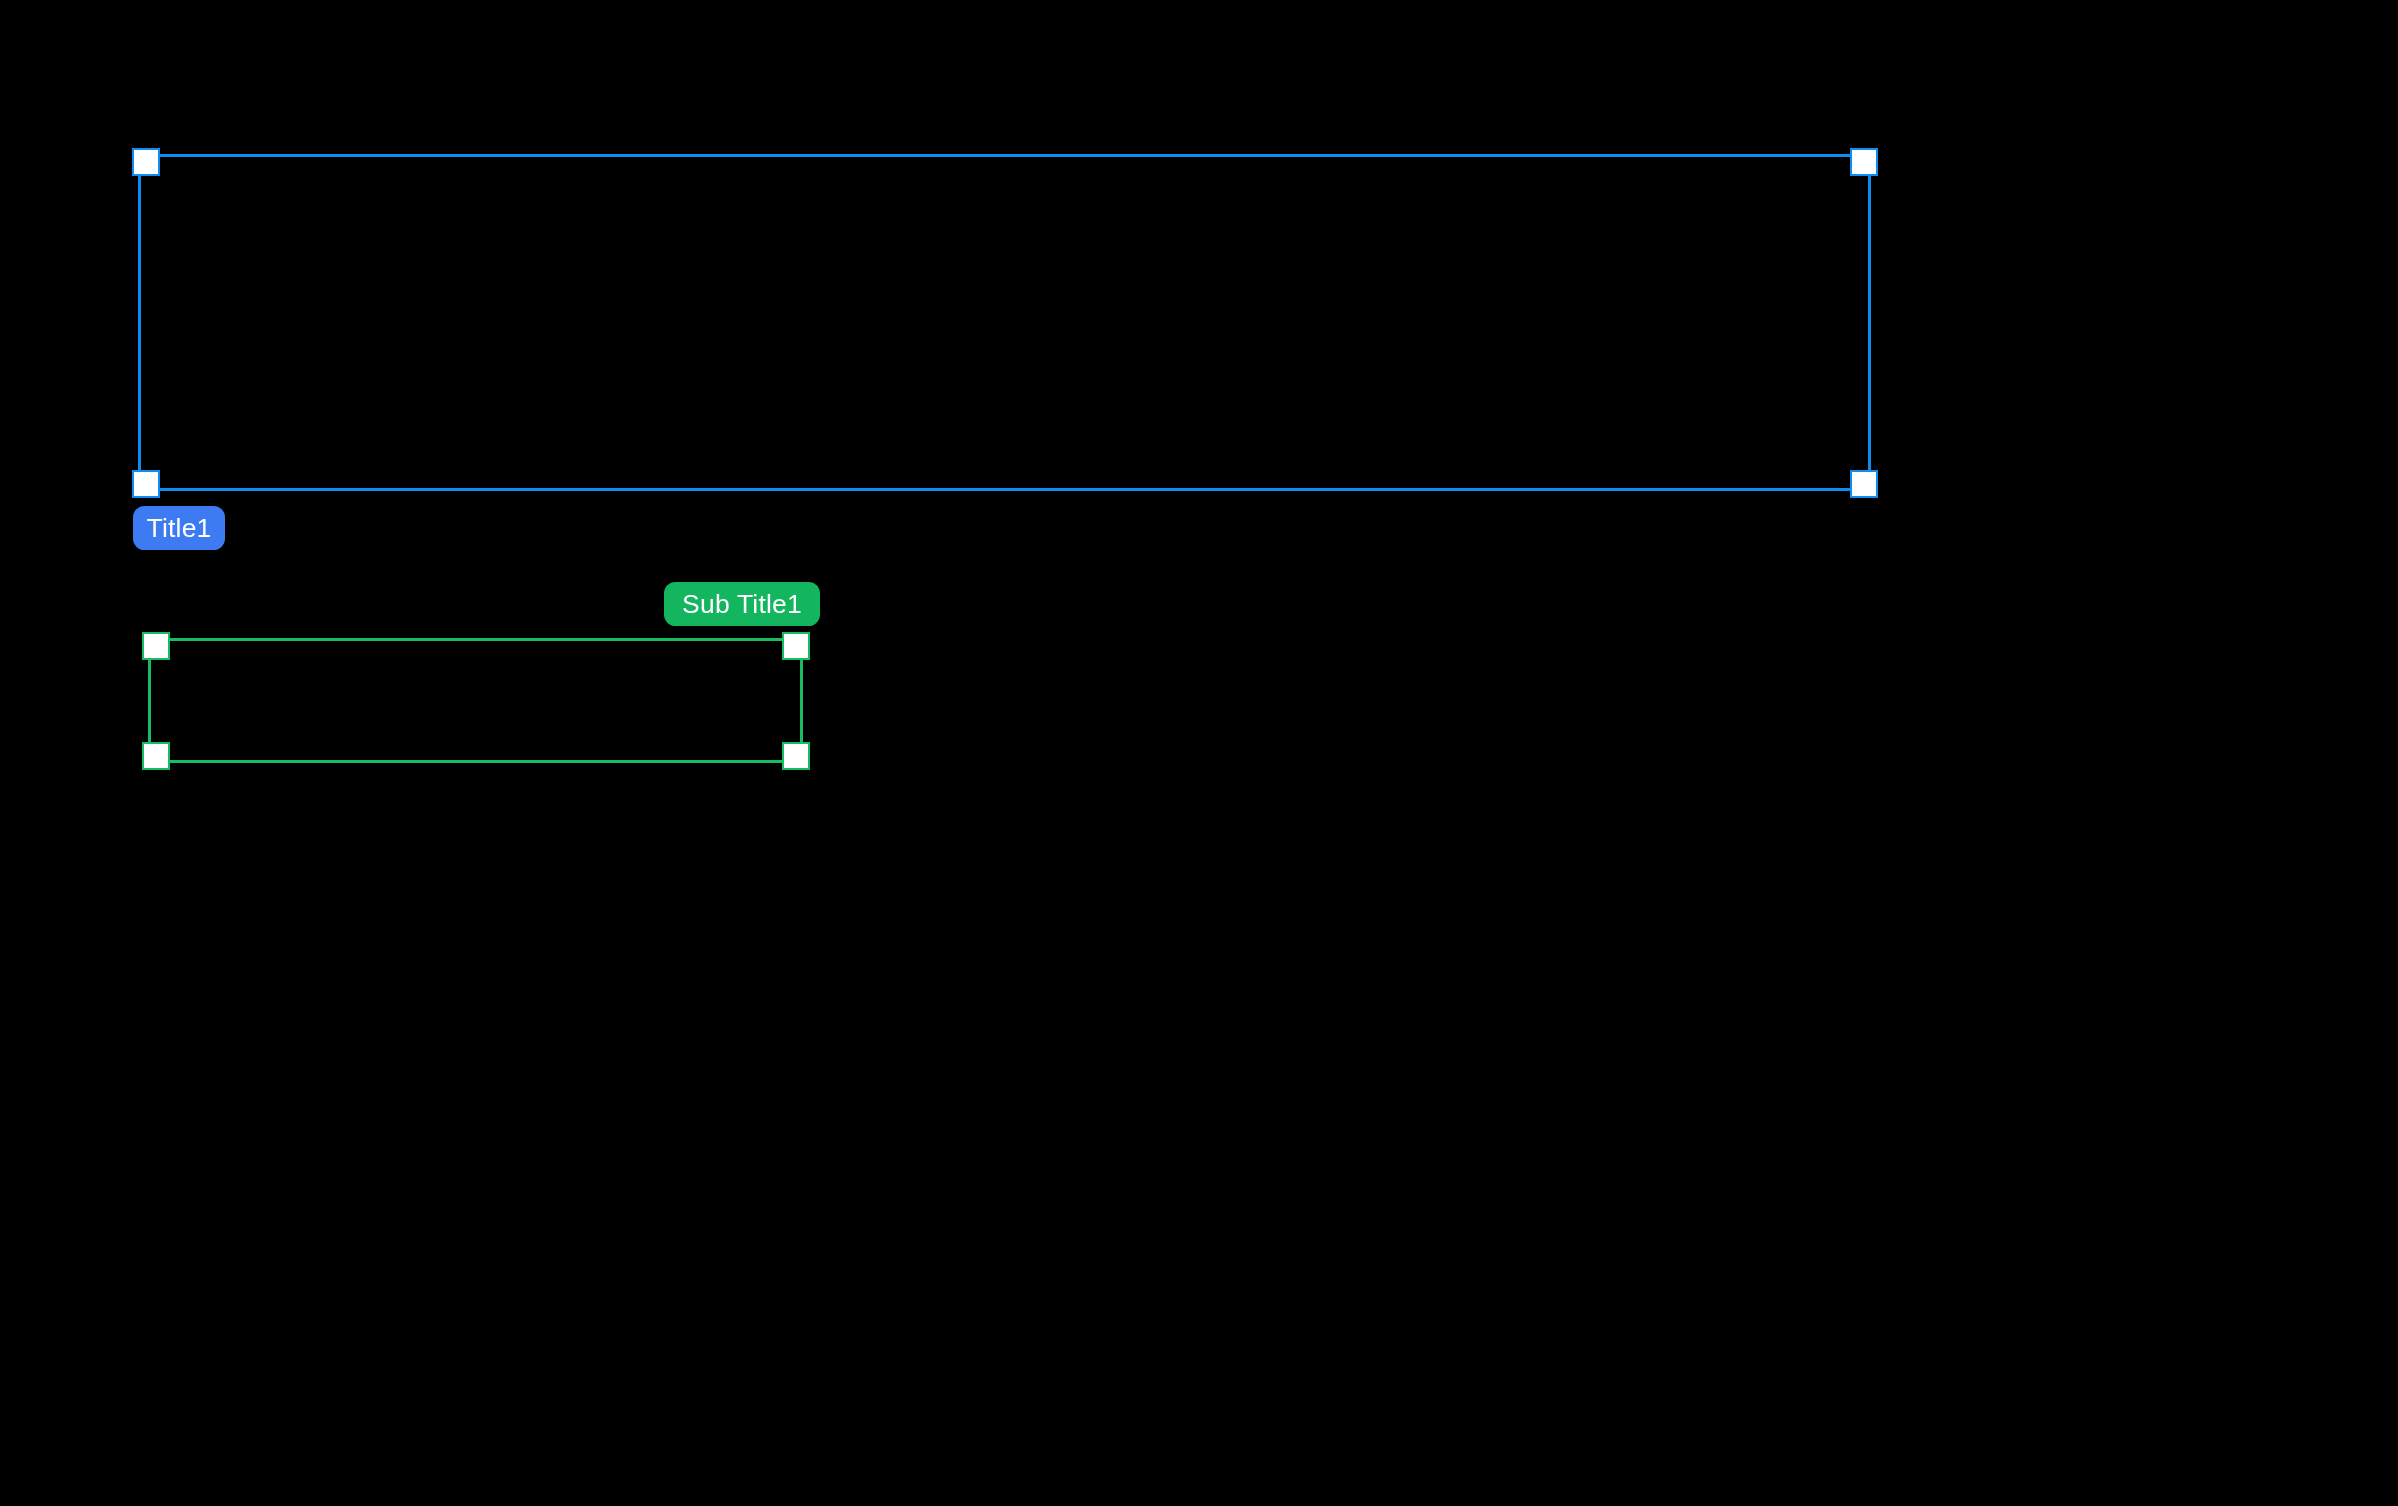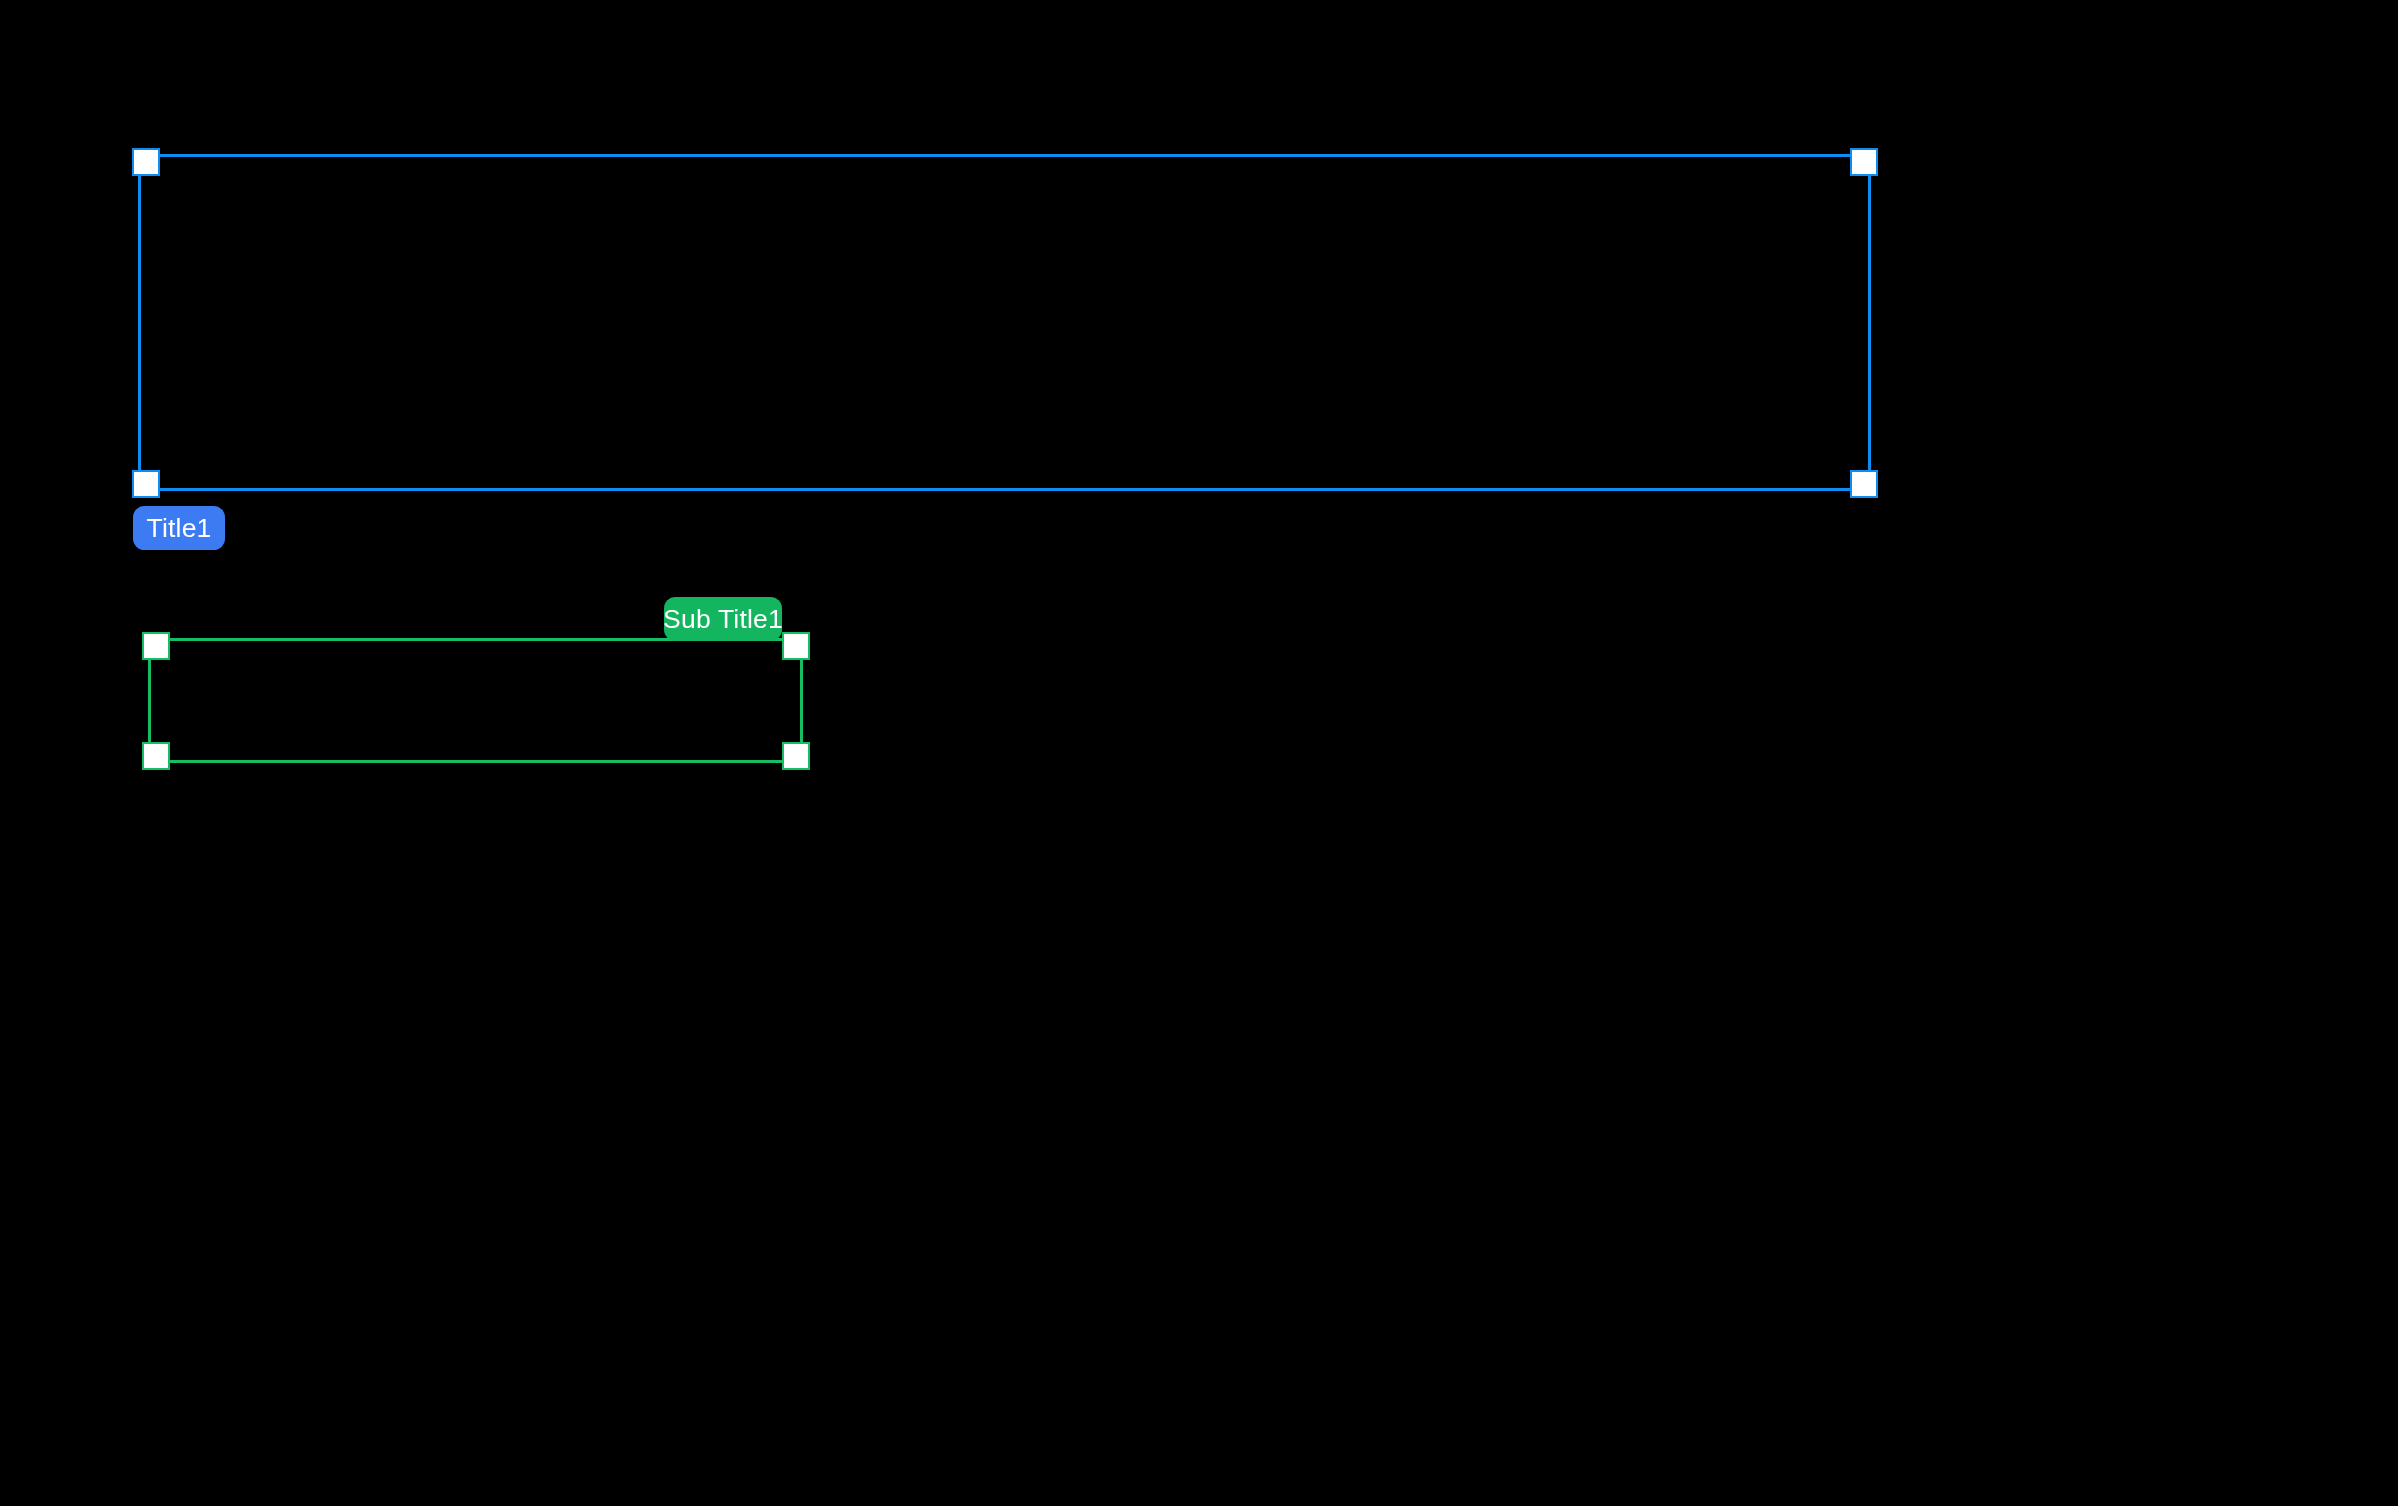"Sub Title1" div.selection-label { margin-top: 15px -> none; width: 118px -> 156px }
